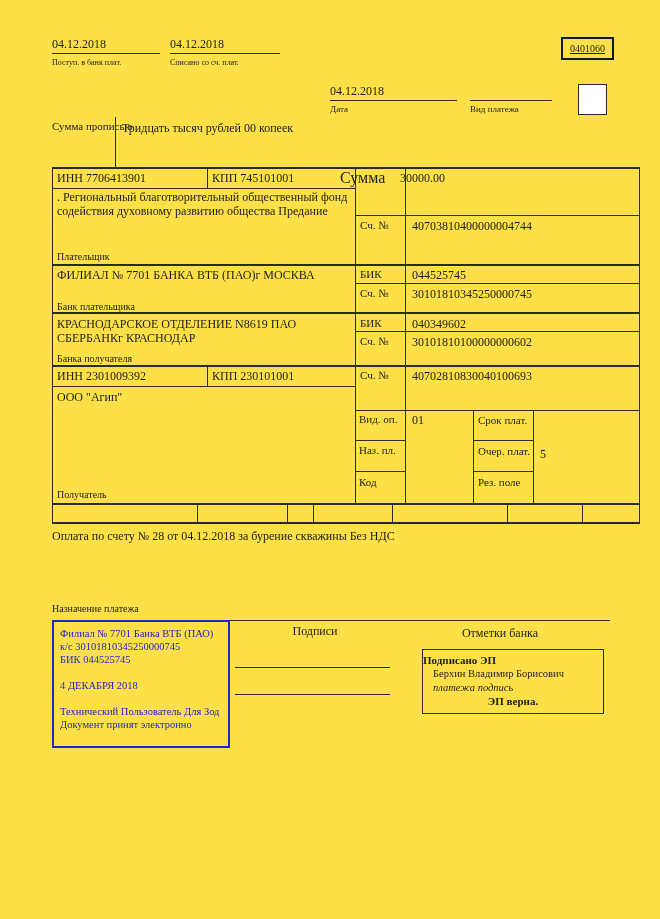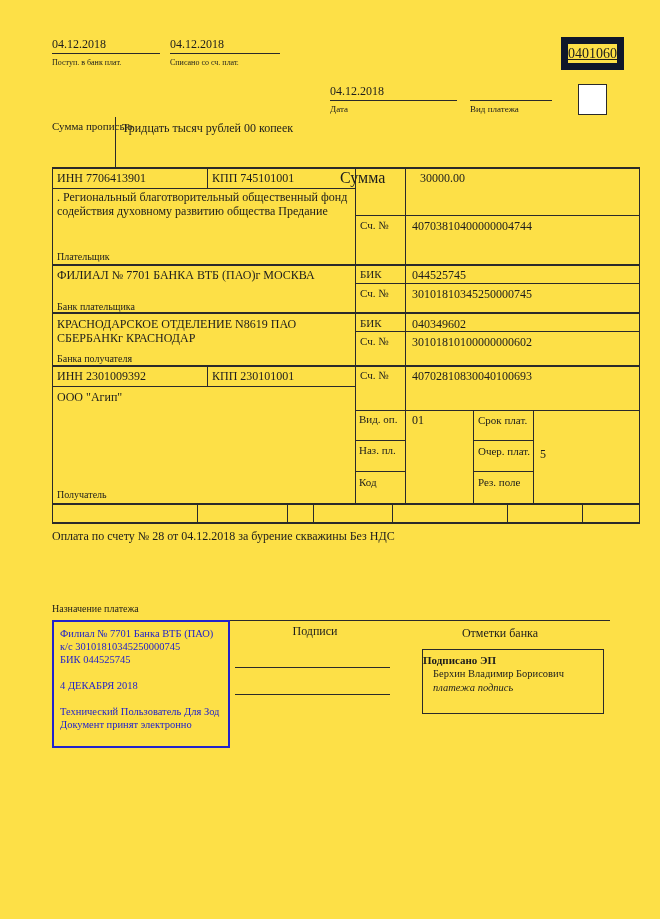"0401060" .codebox { border: 7px solid #0f172a -> 2px solid #0f172a; font-size: 14px -> 10px }
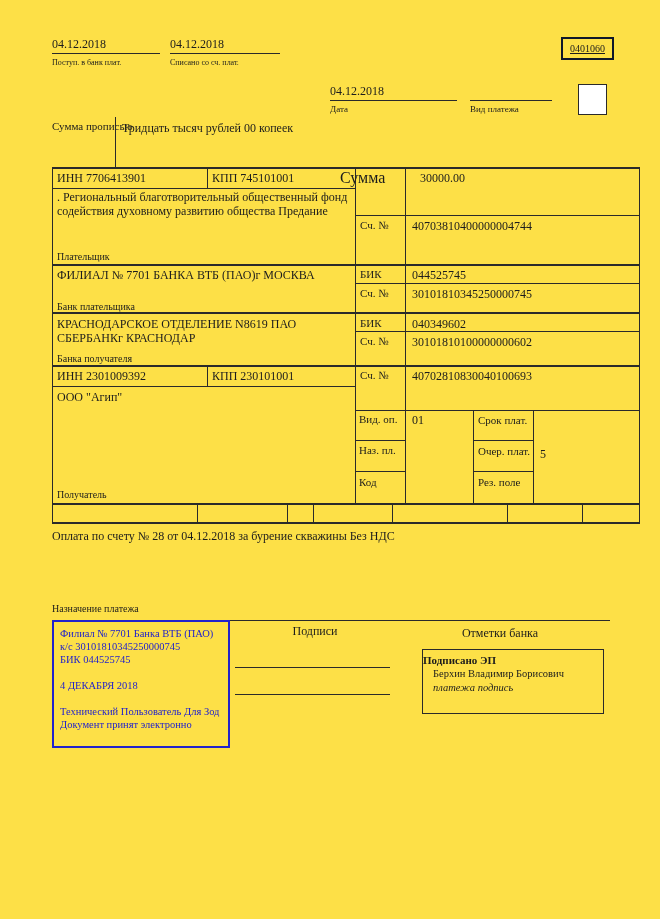"30000.00" div.txt { left: 420px -> 400px }
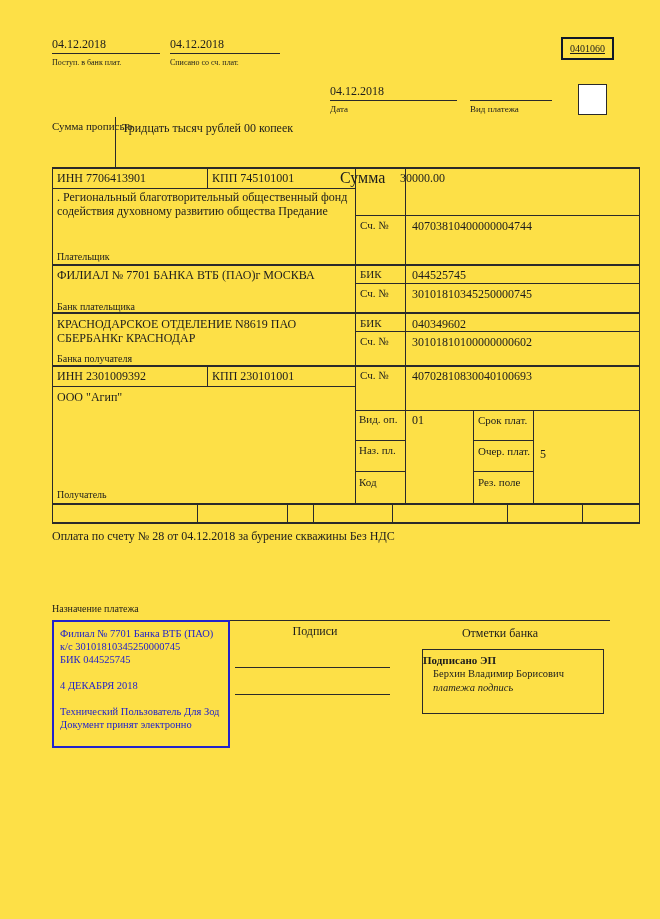"ЭП верна." div.ep-ver { html: none -> <div>ЭП верна.</div> }
